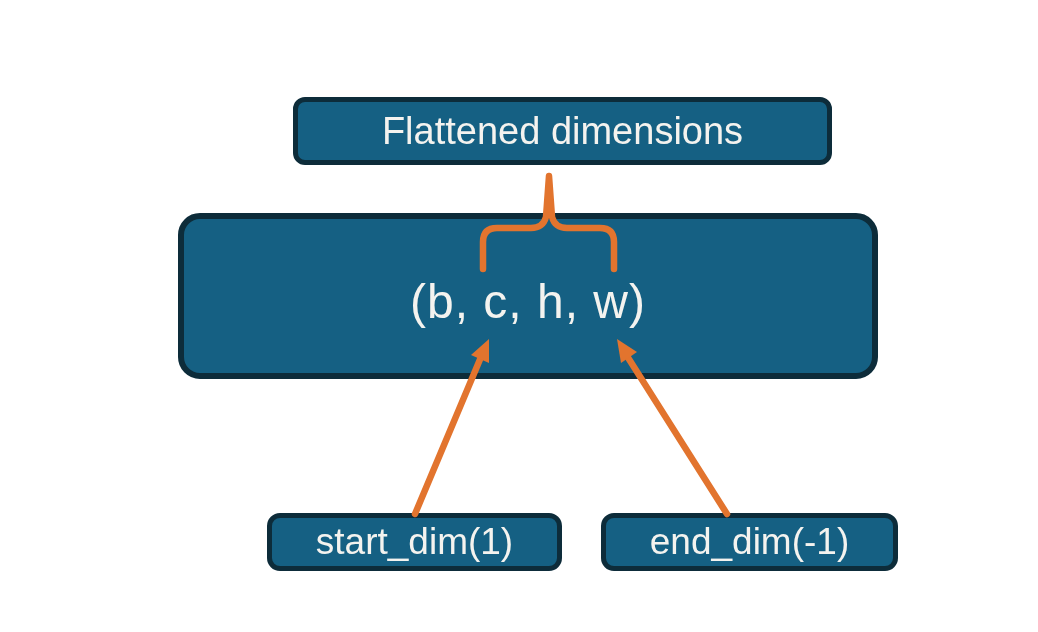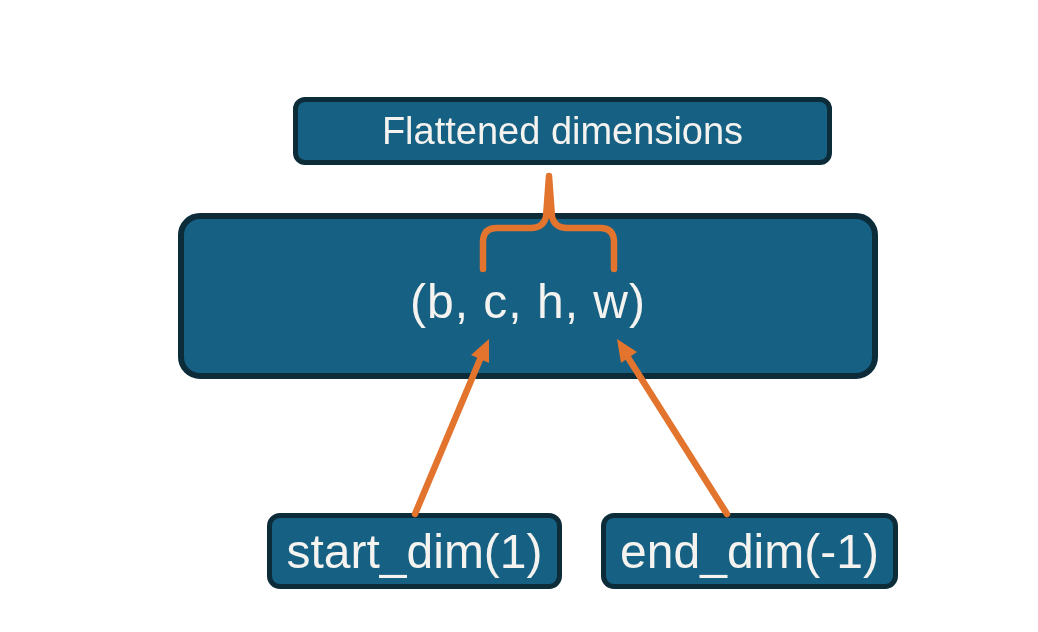"start_dim(1)" .param-box { font-size: 48px -> 37px; height: 76px -> 58px }
